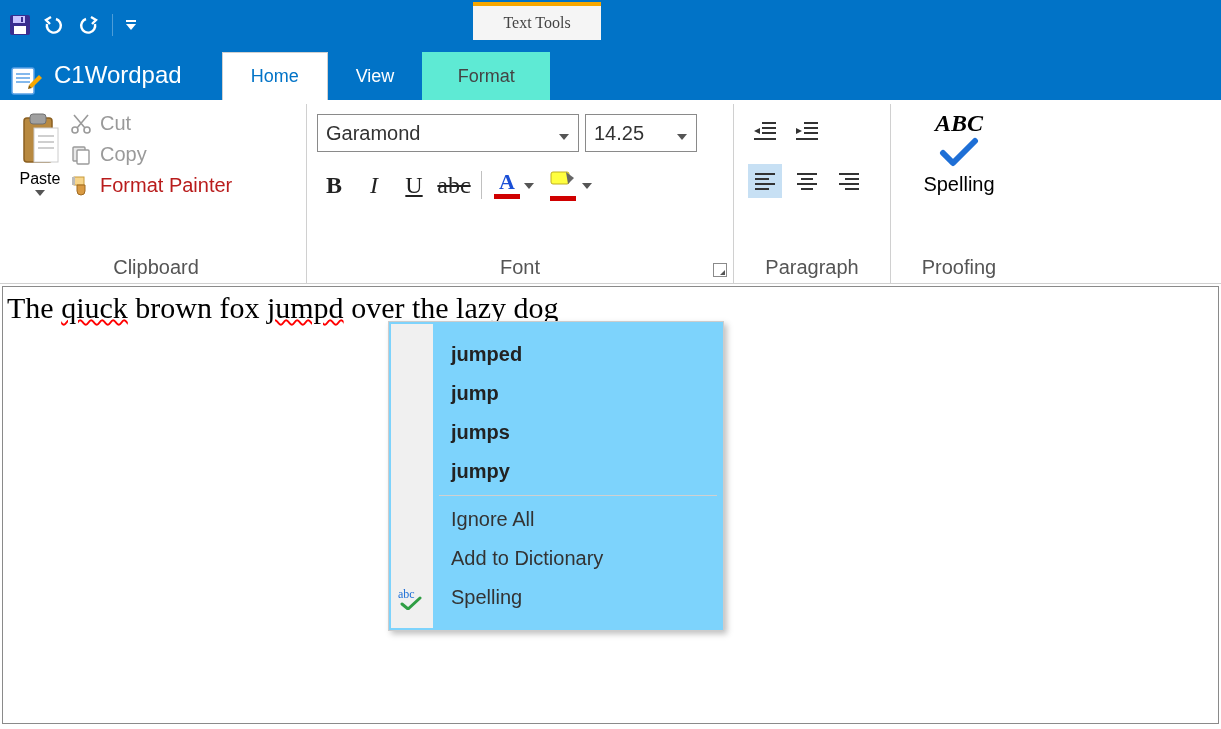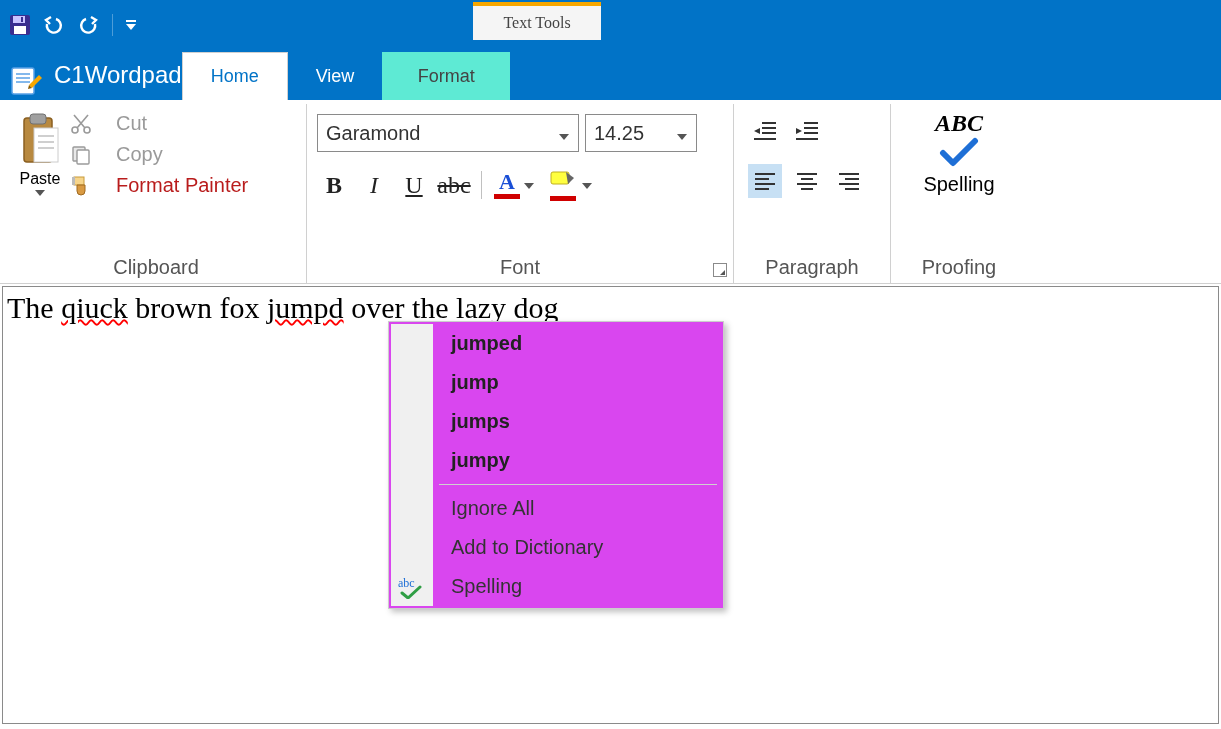"C1Wordpad" .app-title { margin-right: none -> 40px }
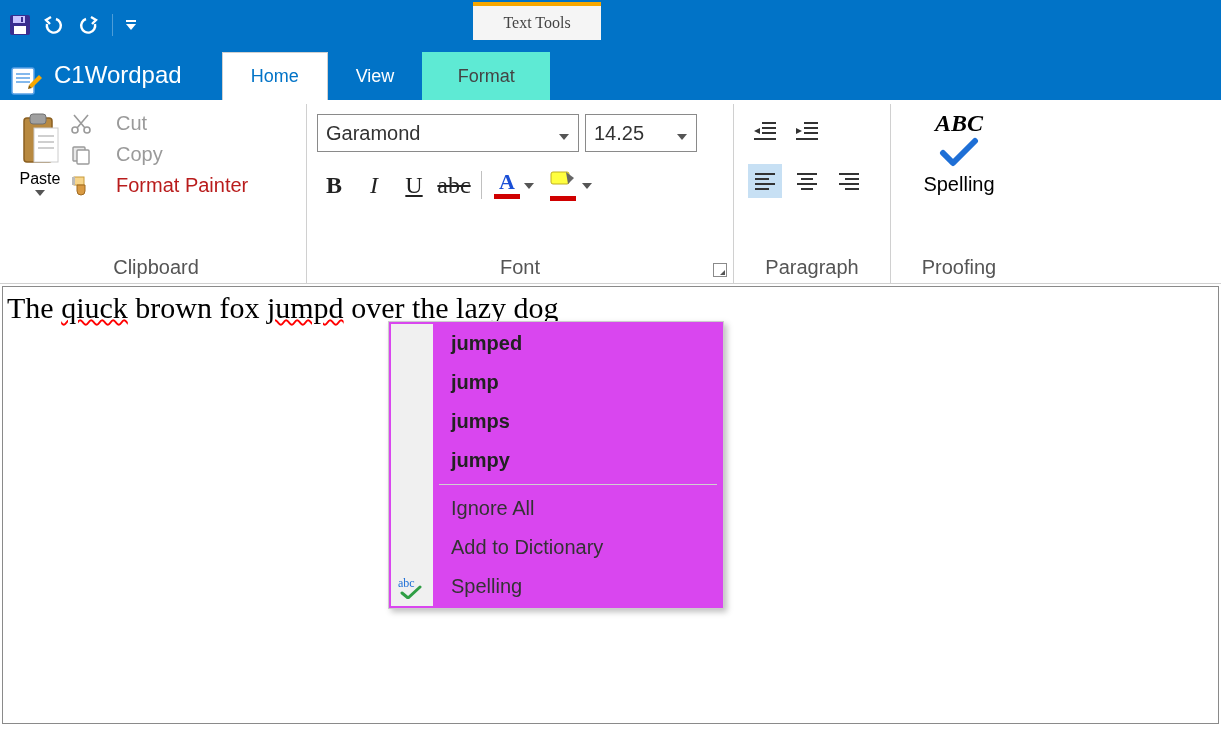"Cut" .clip-item { gap: 24px -> 8px }
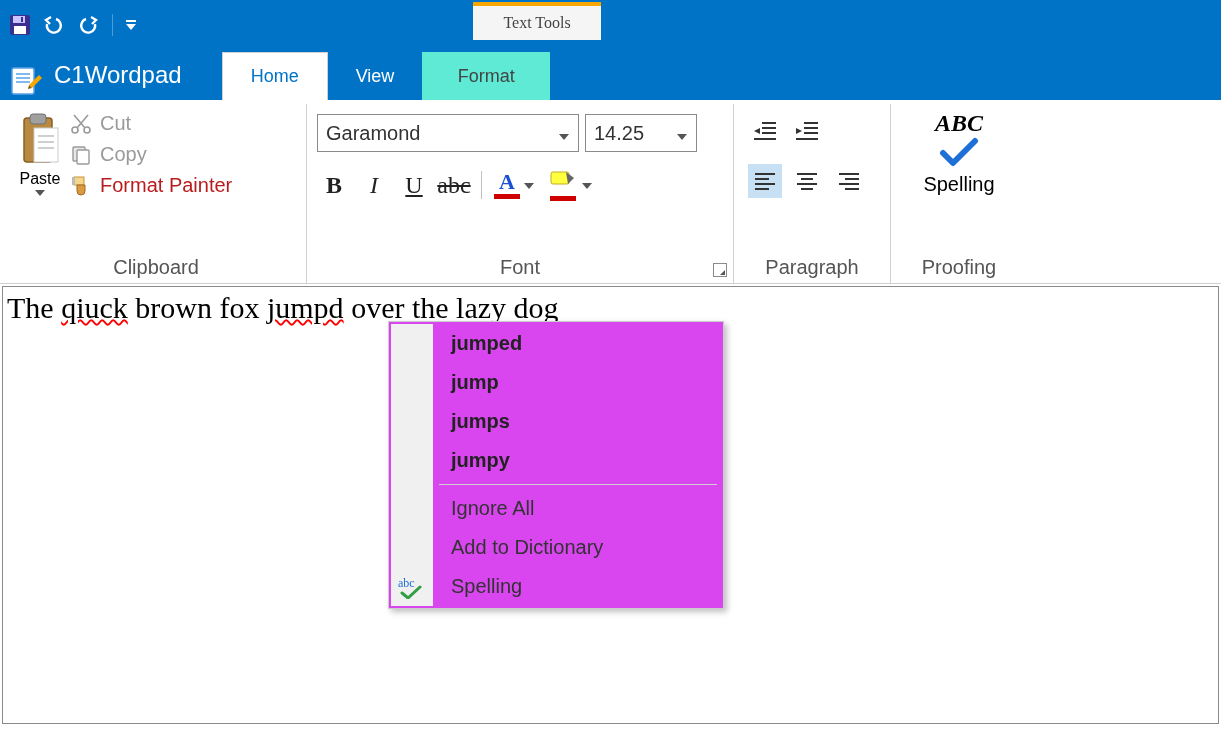"jumped" .ctx-menu { background: #d946ef -> #7dd3fc; padding: 2px 2px -> 13px 2px }
